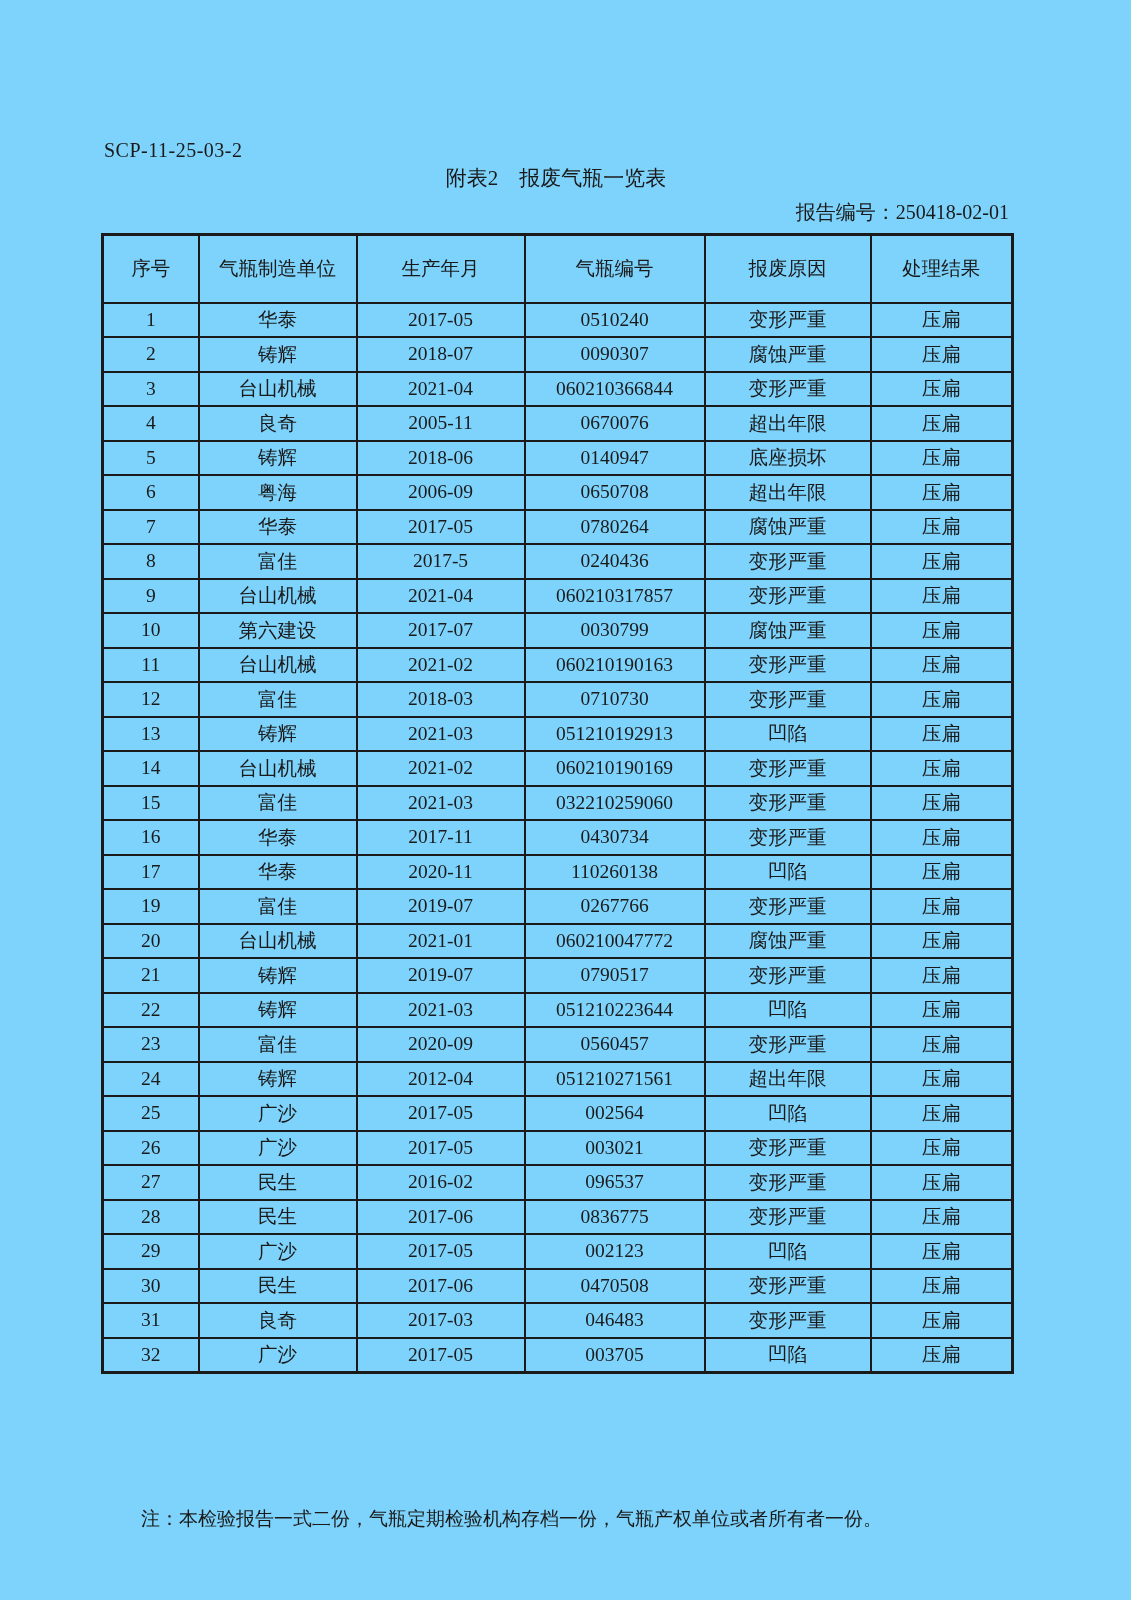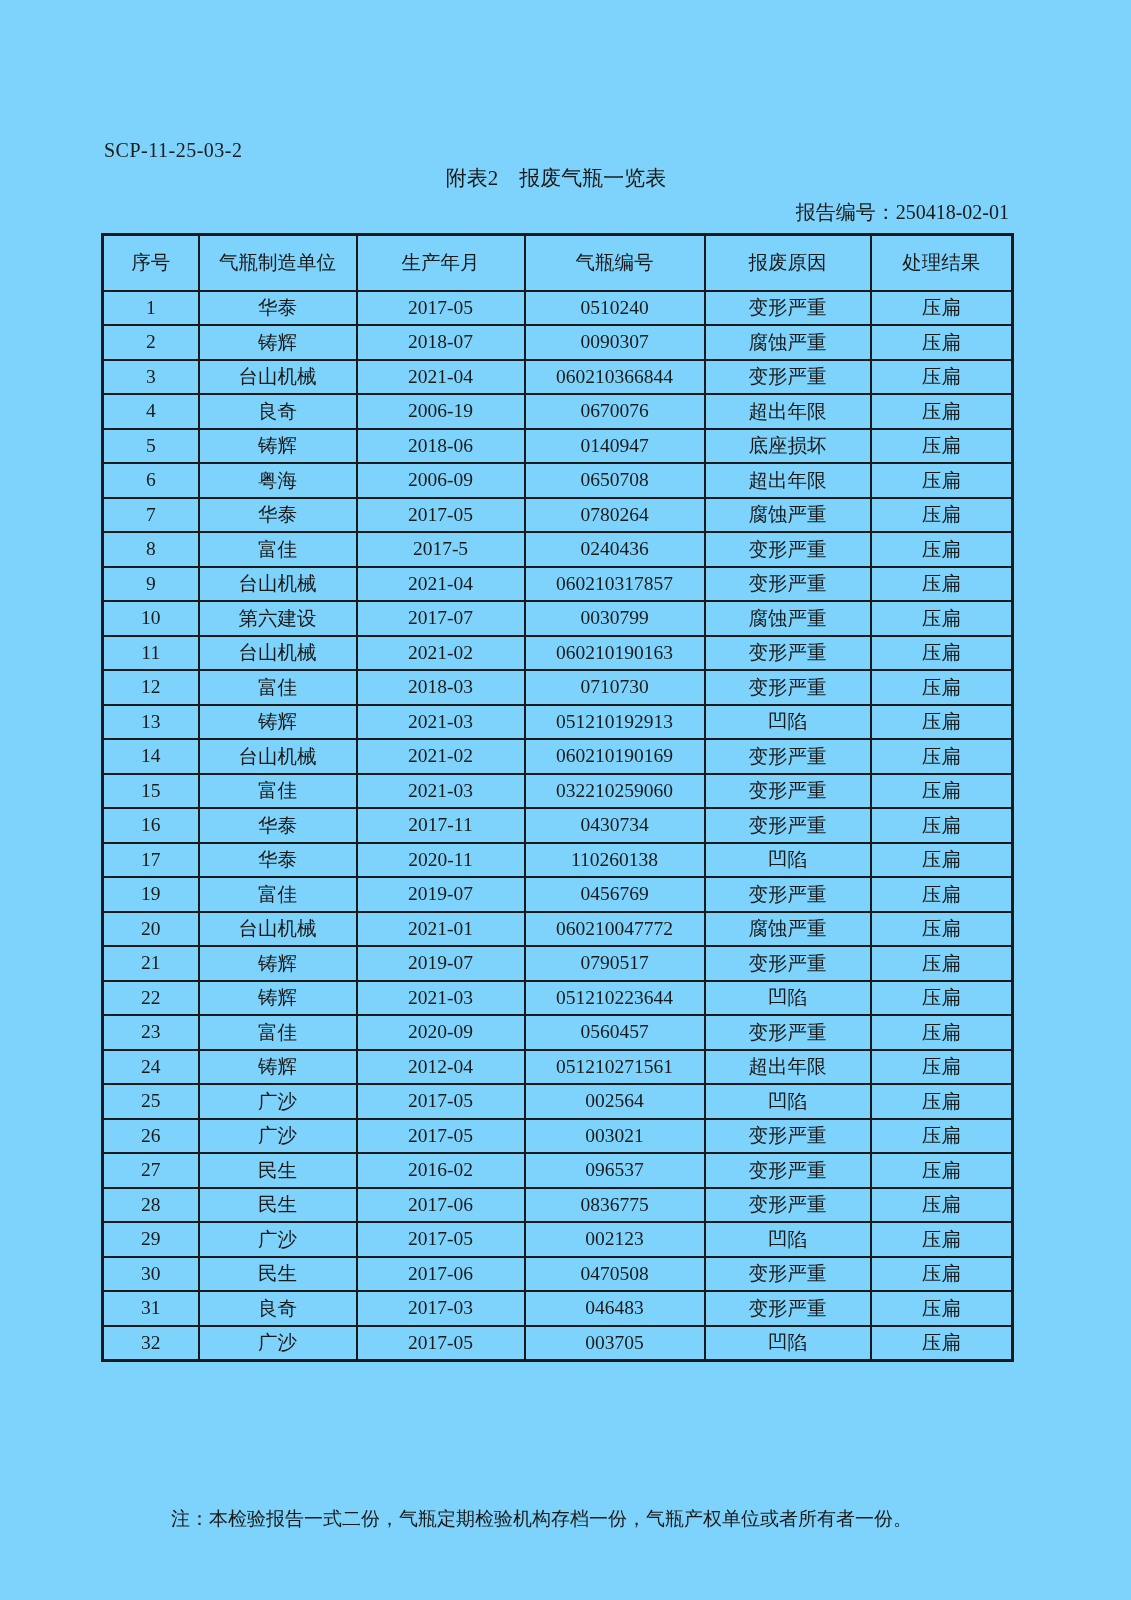"序号" table.cyl-table thead tr { height: 56px -> 68px }
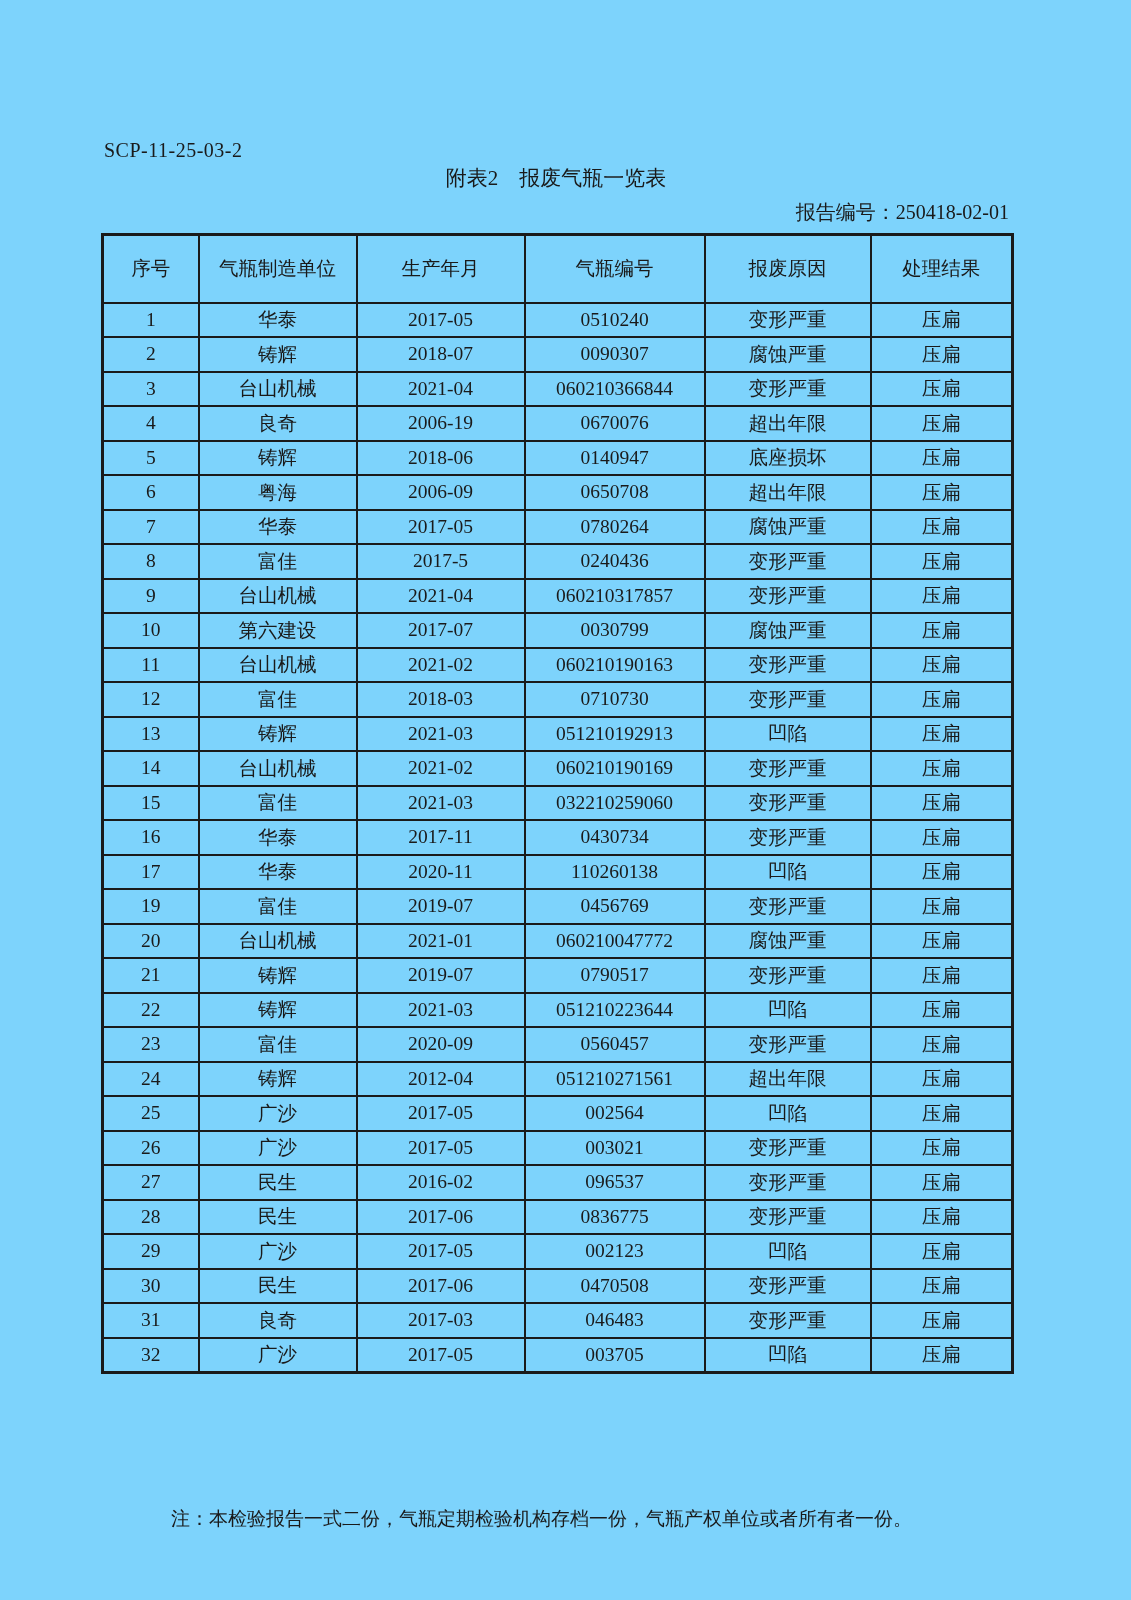"2006-19" td { text: 2006-19 -> 2005-11 }
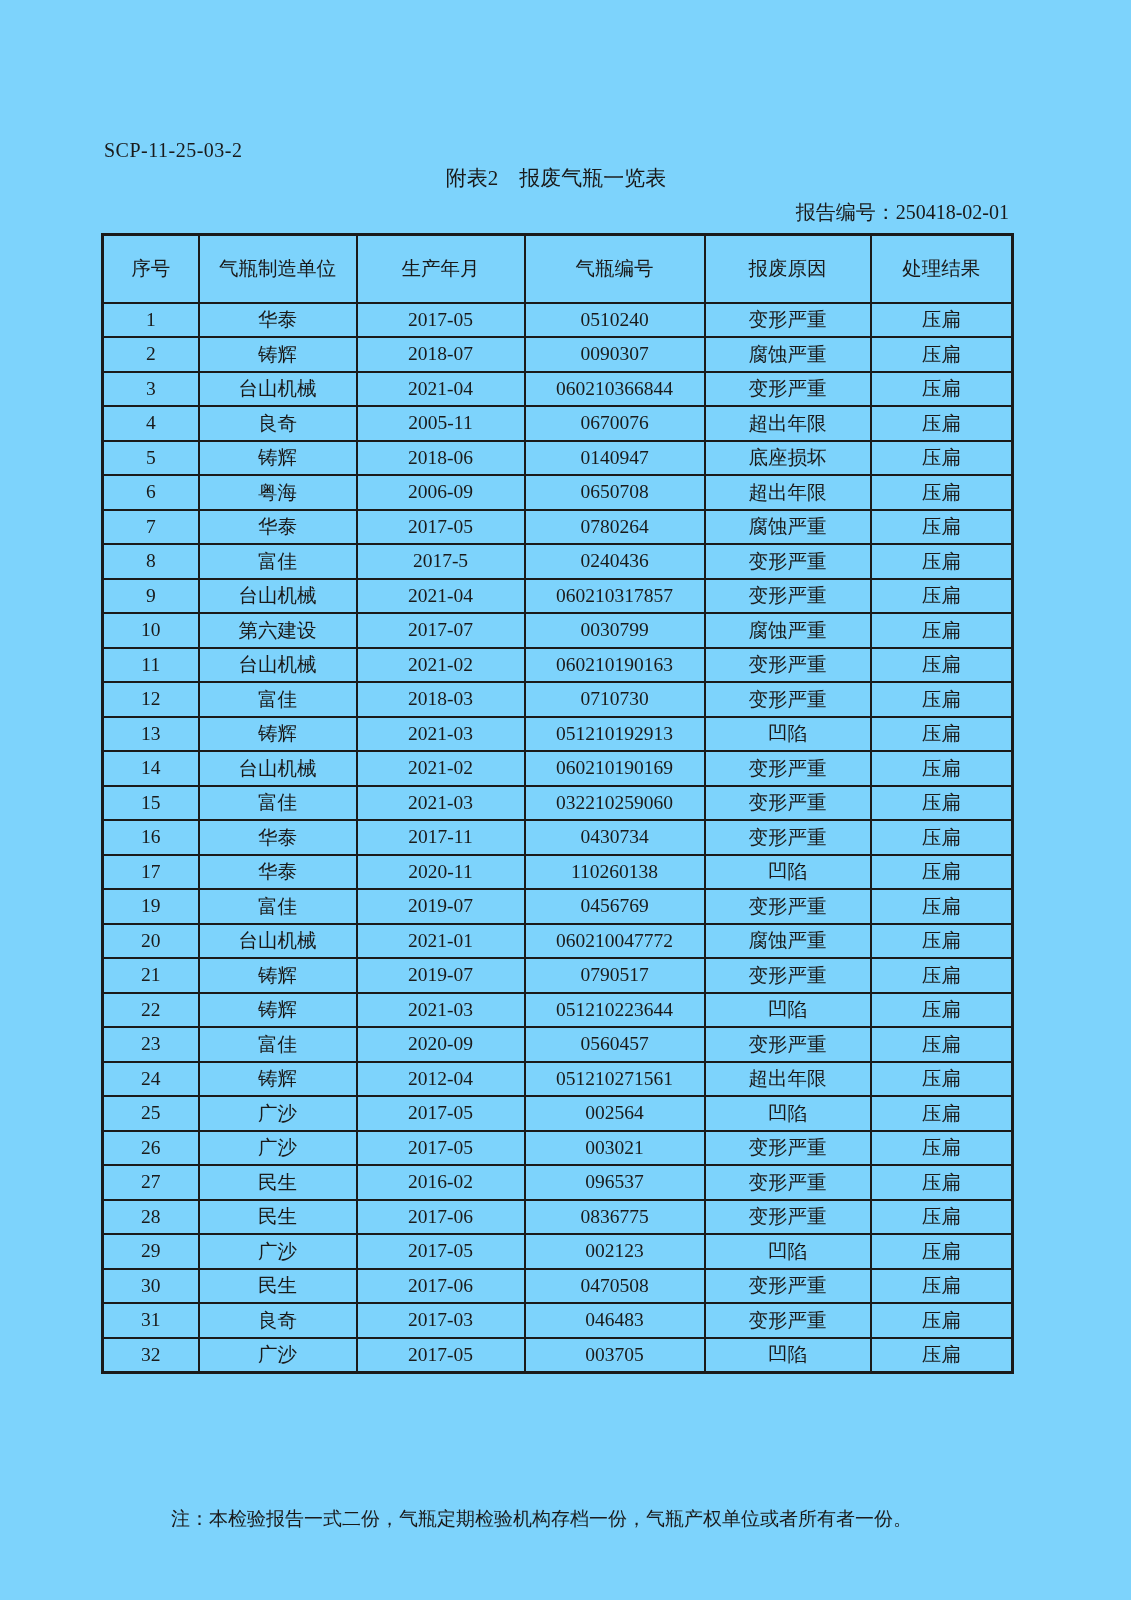"0456769" td { text: 0456769 -> 0267766 }
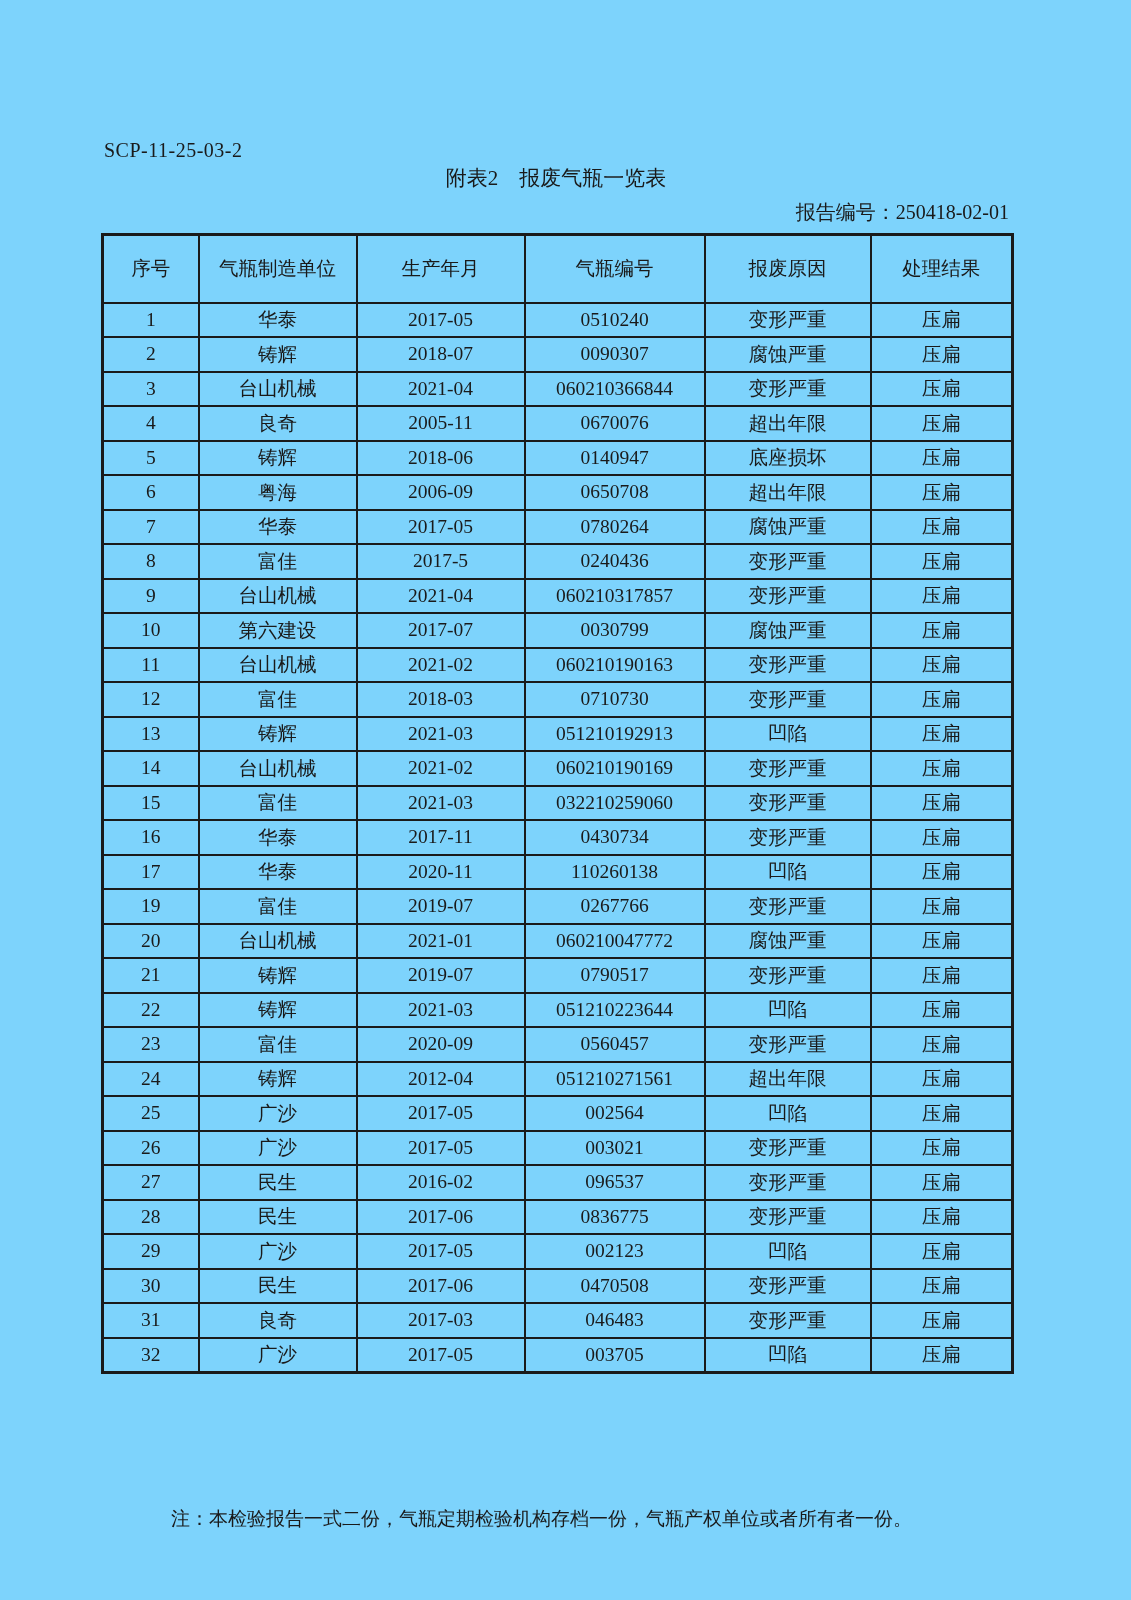"注：本检验报告一式二份，气瓶定期检验机构存档一份，气瓶产权单位或者所有者一份。" .note { left: 171px -> 141px }
